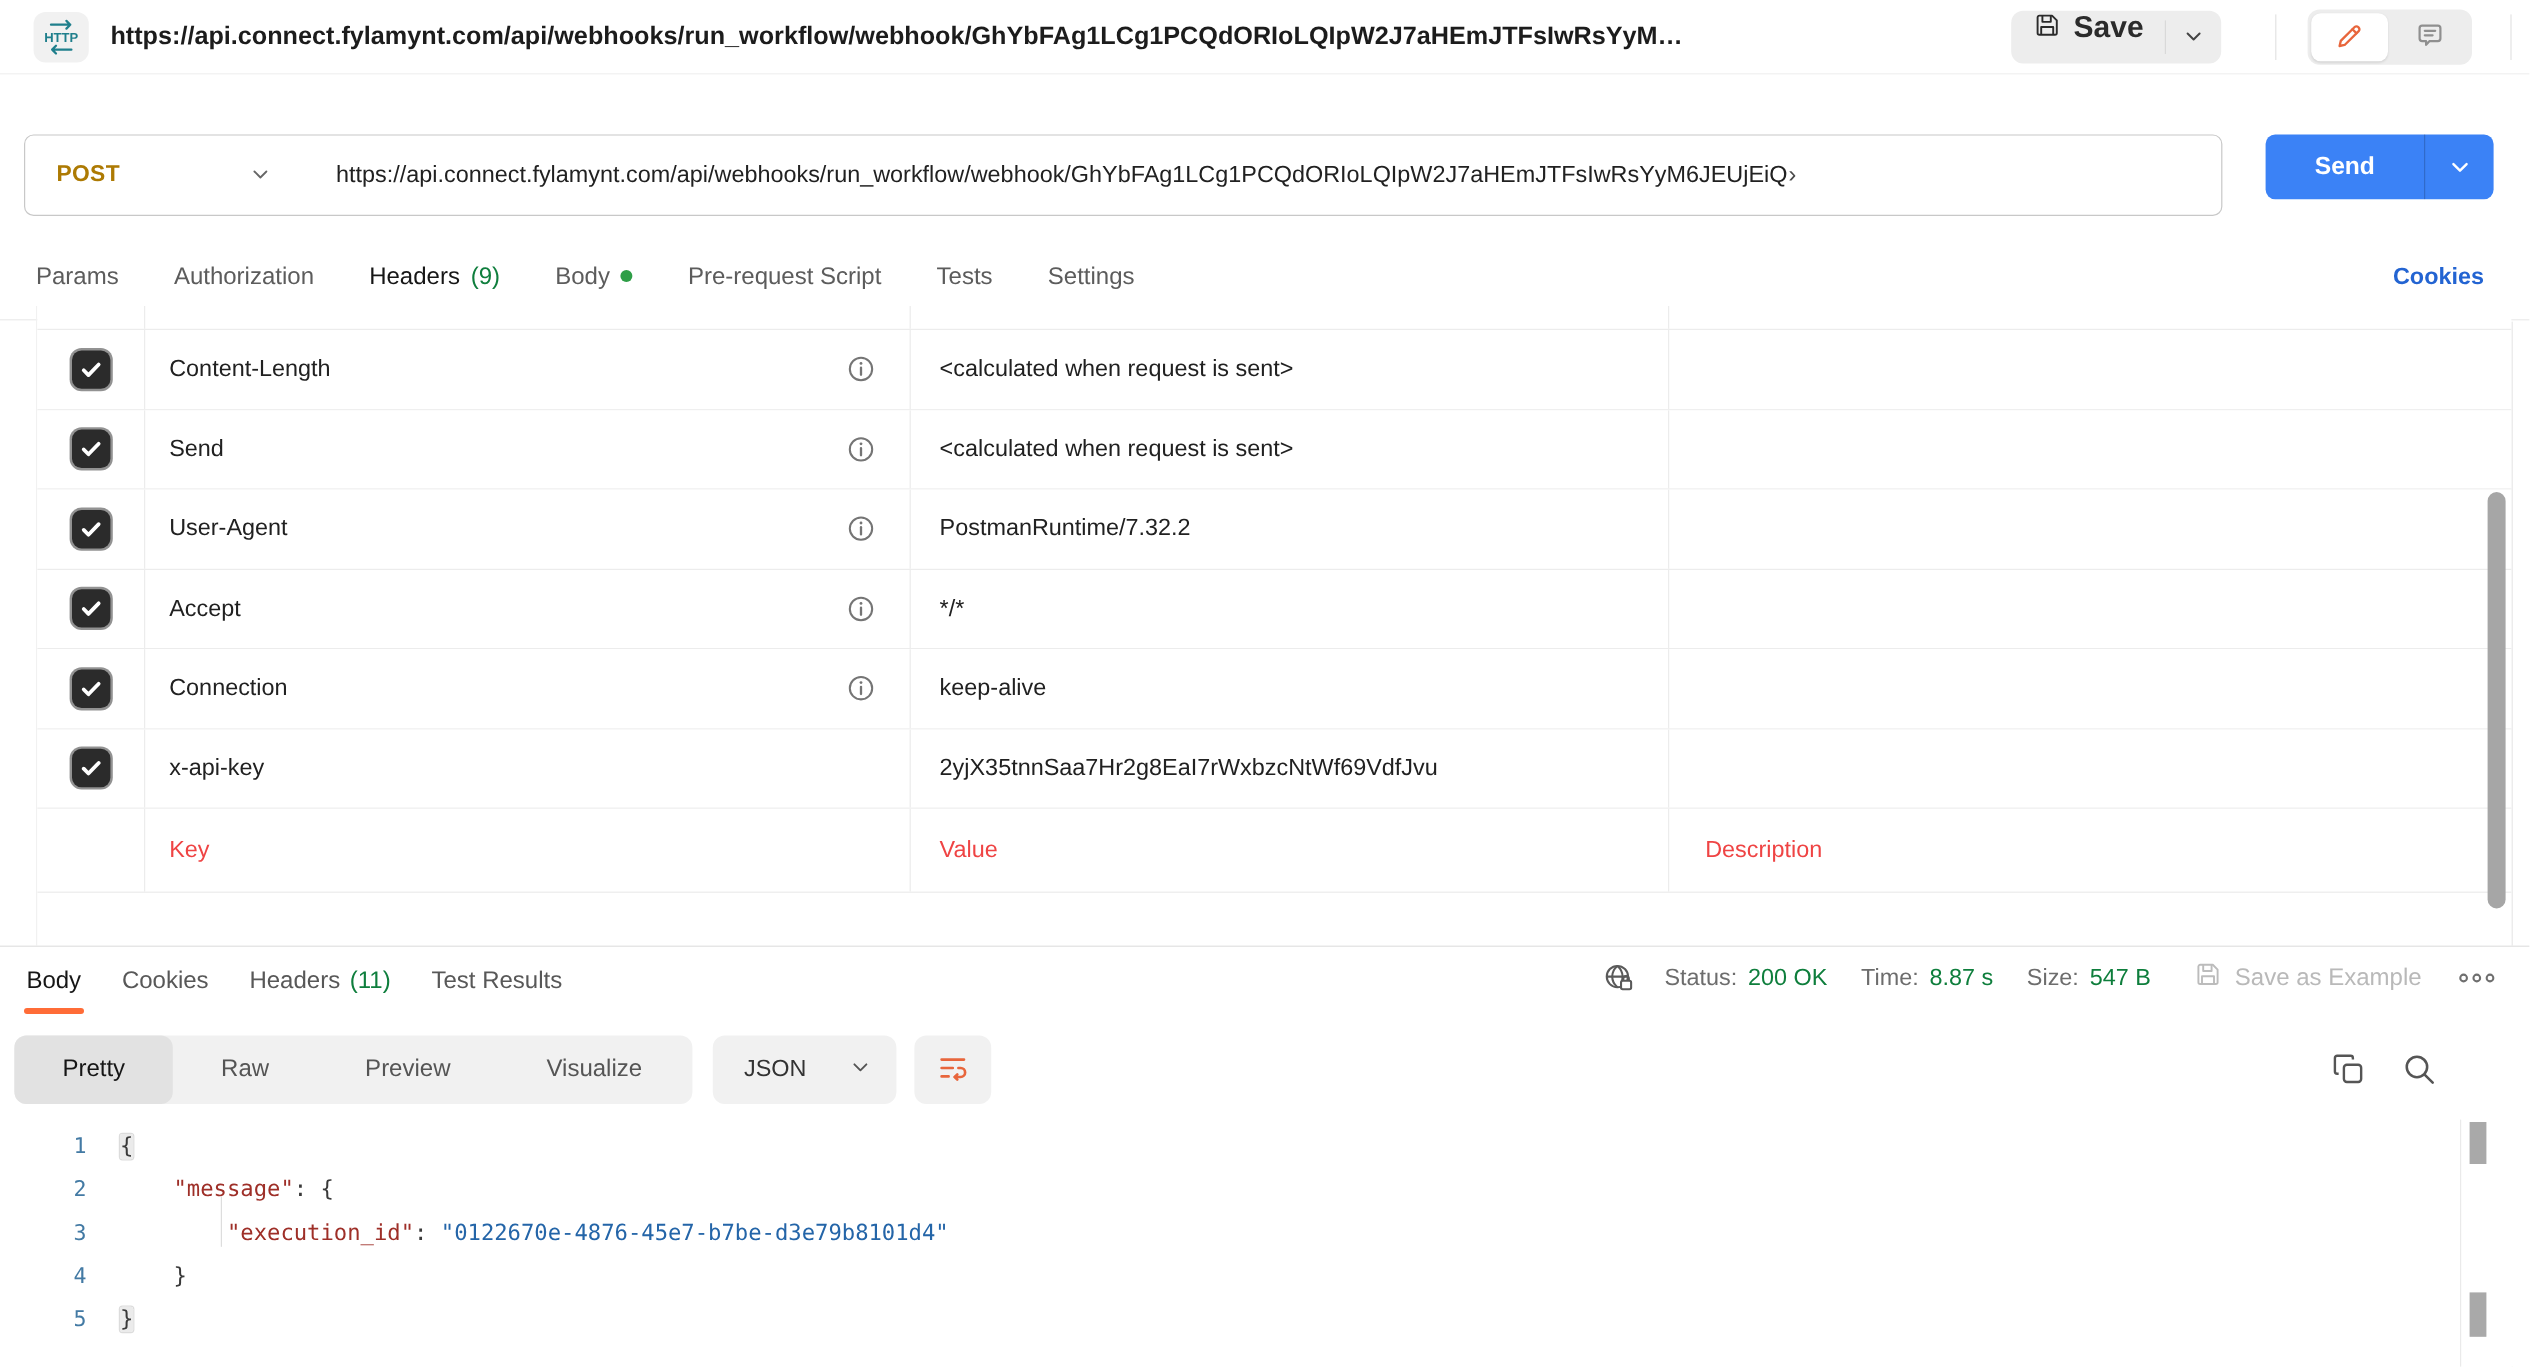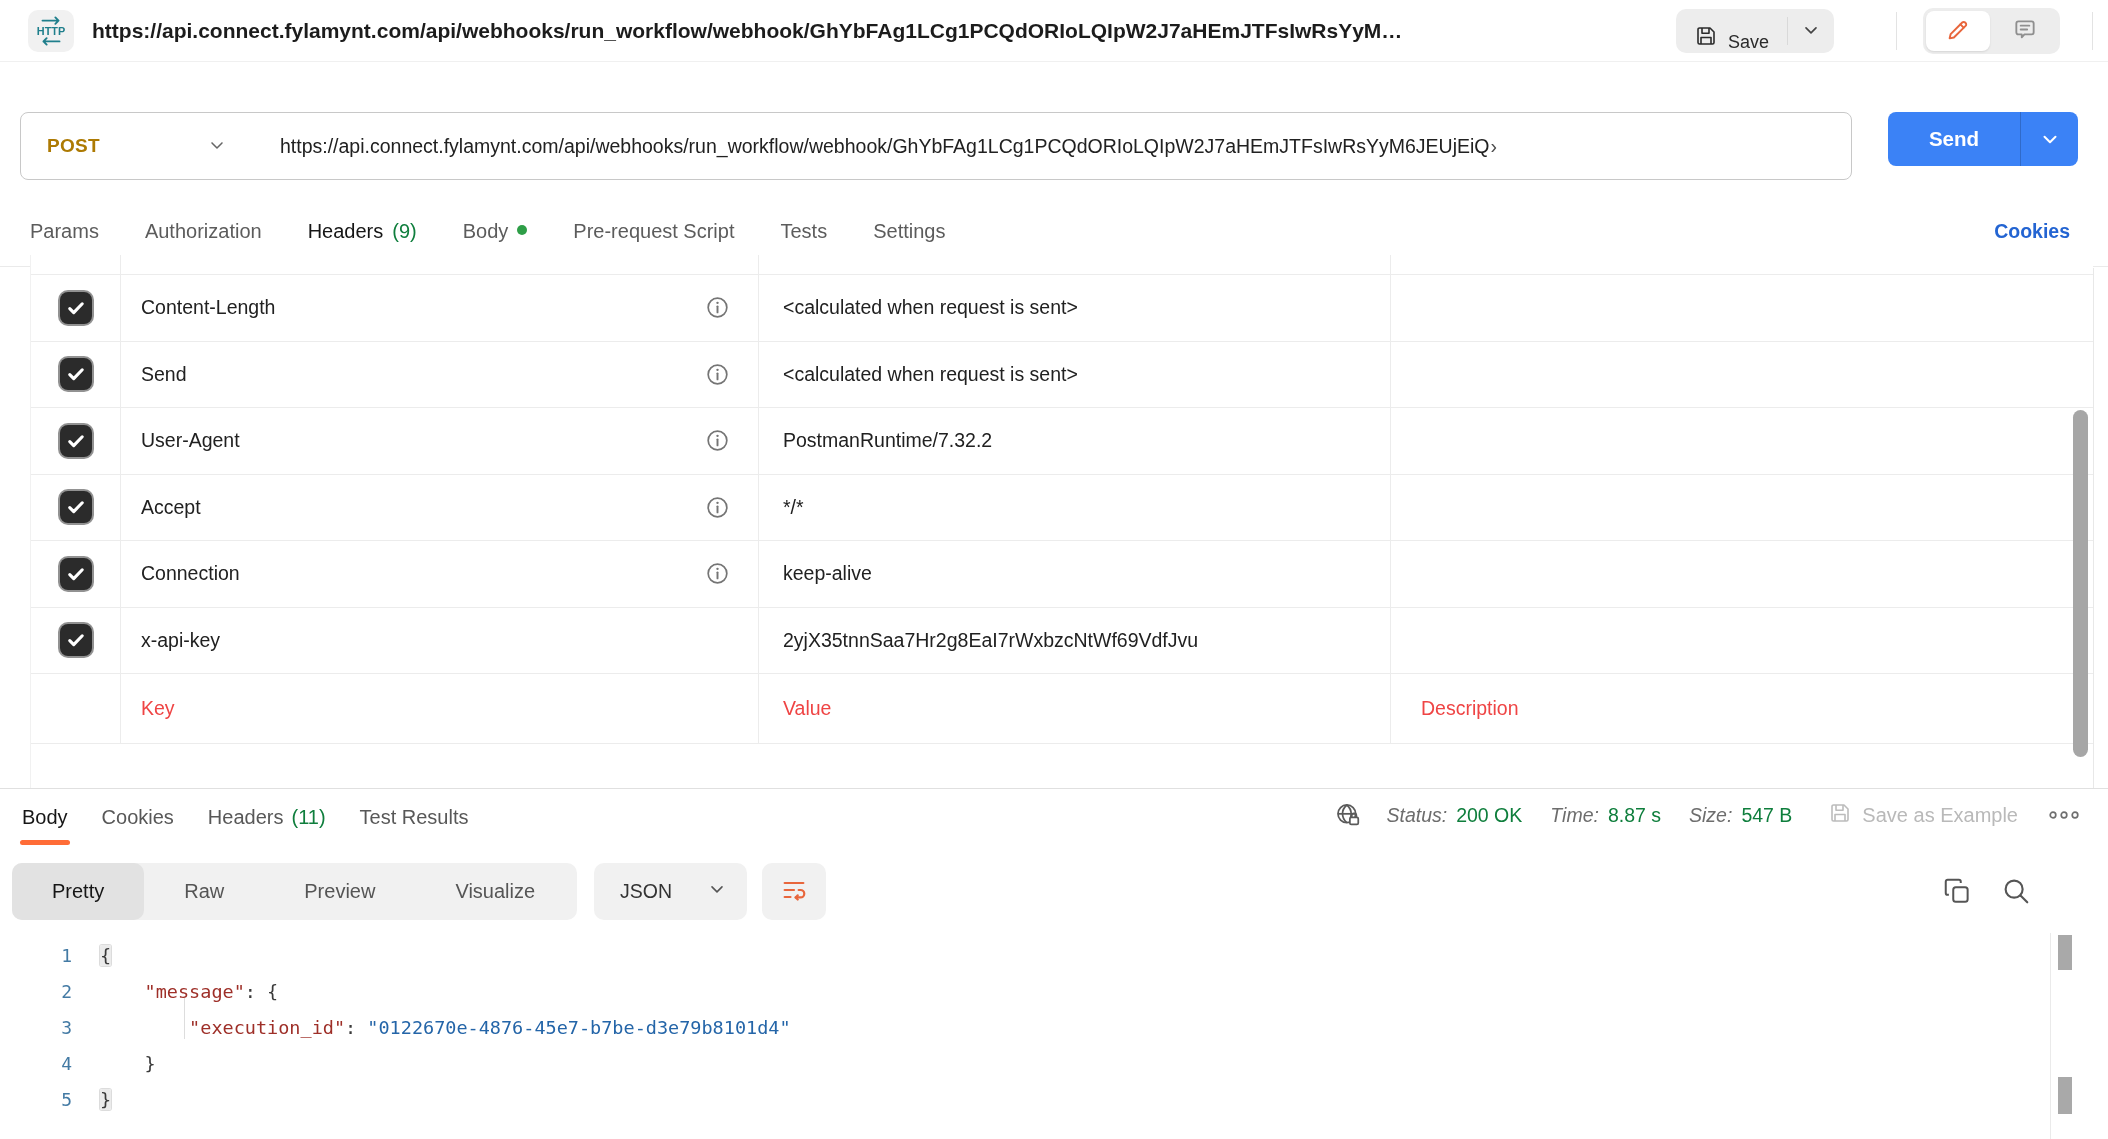"Save" .save-main { align-items: flex-end -> flex-start; font-size: 18px -> 25px; font-weight: none -> bold }
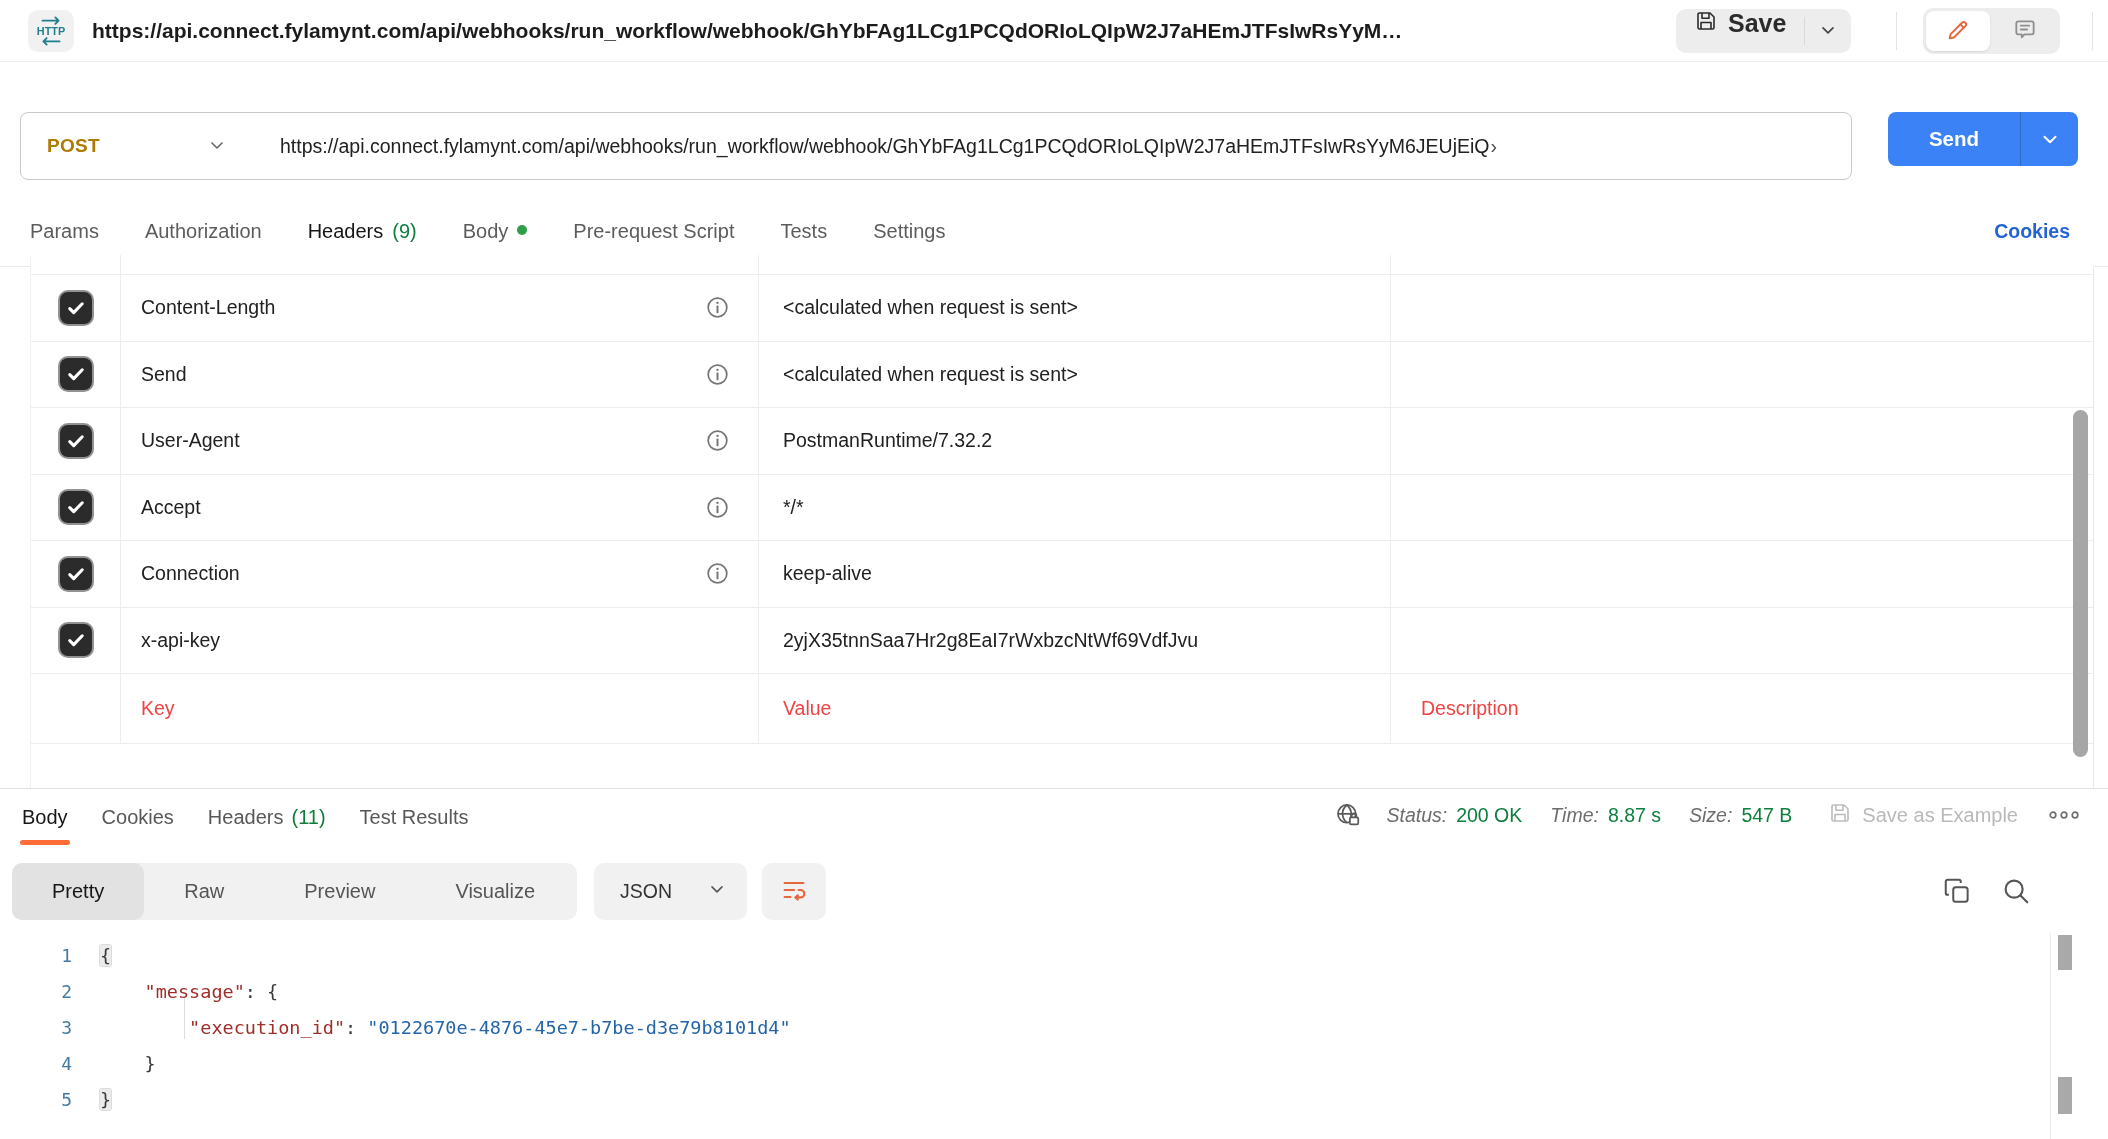"Status:" .mlabel { font-style: italic -> none }
